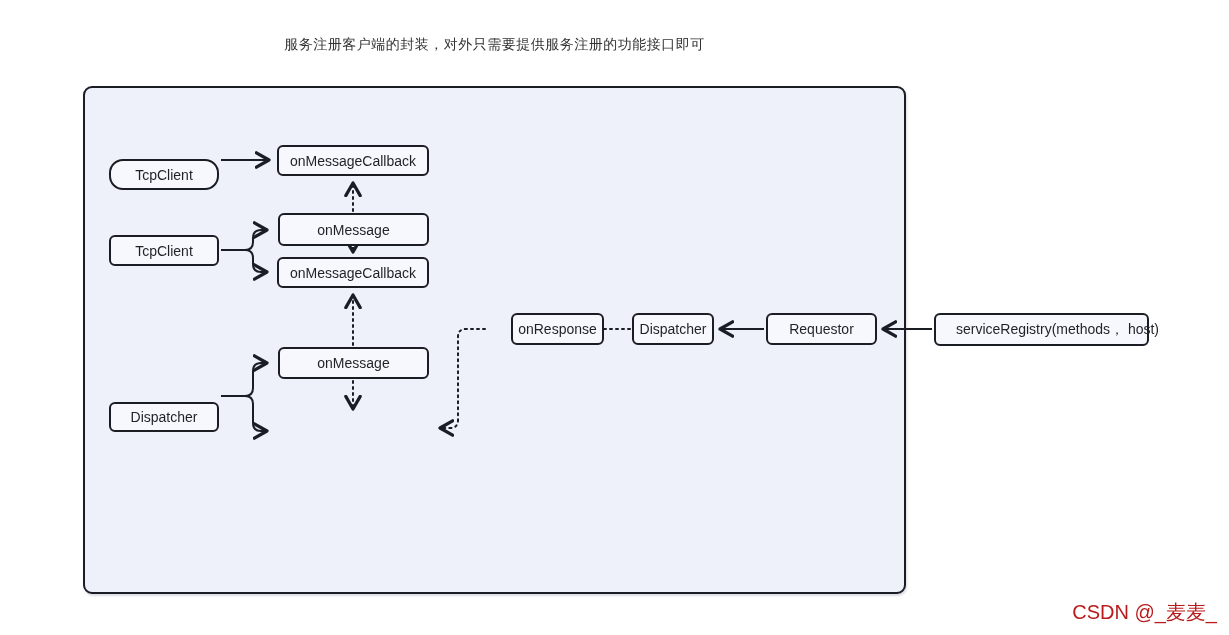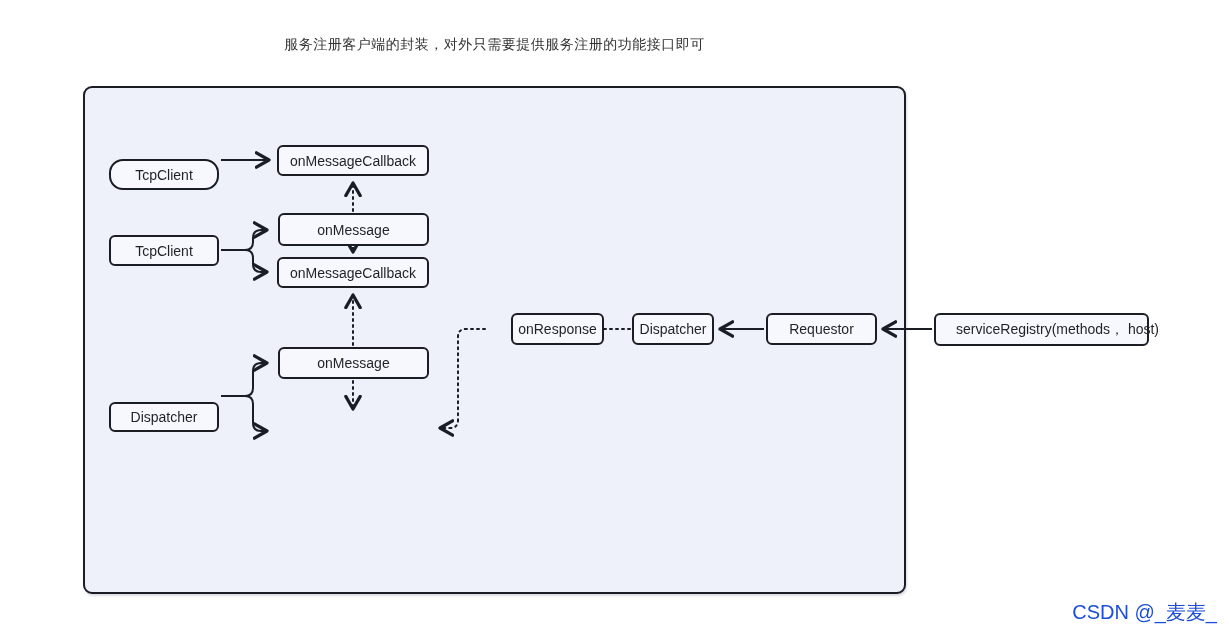"CSDN @_麦麦_" .watermark { color: #1d4ed8 -> #b91c1c }
